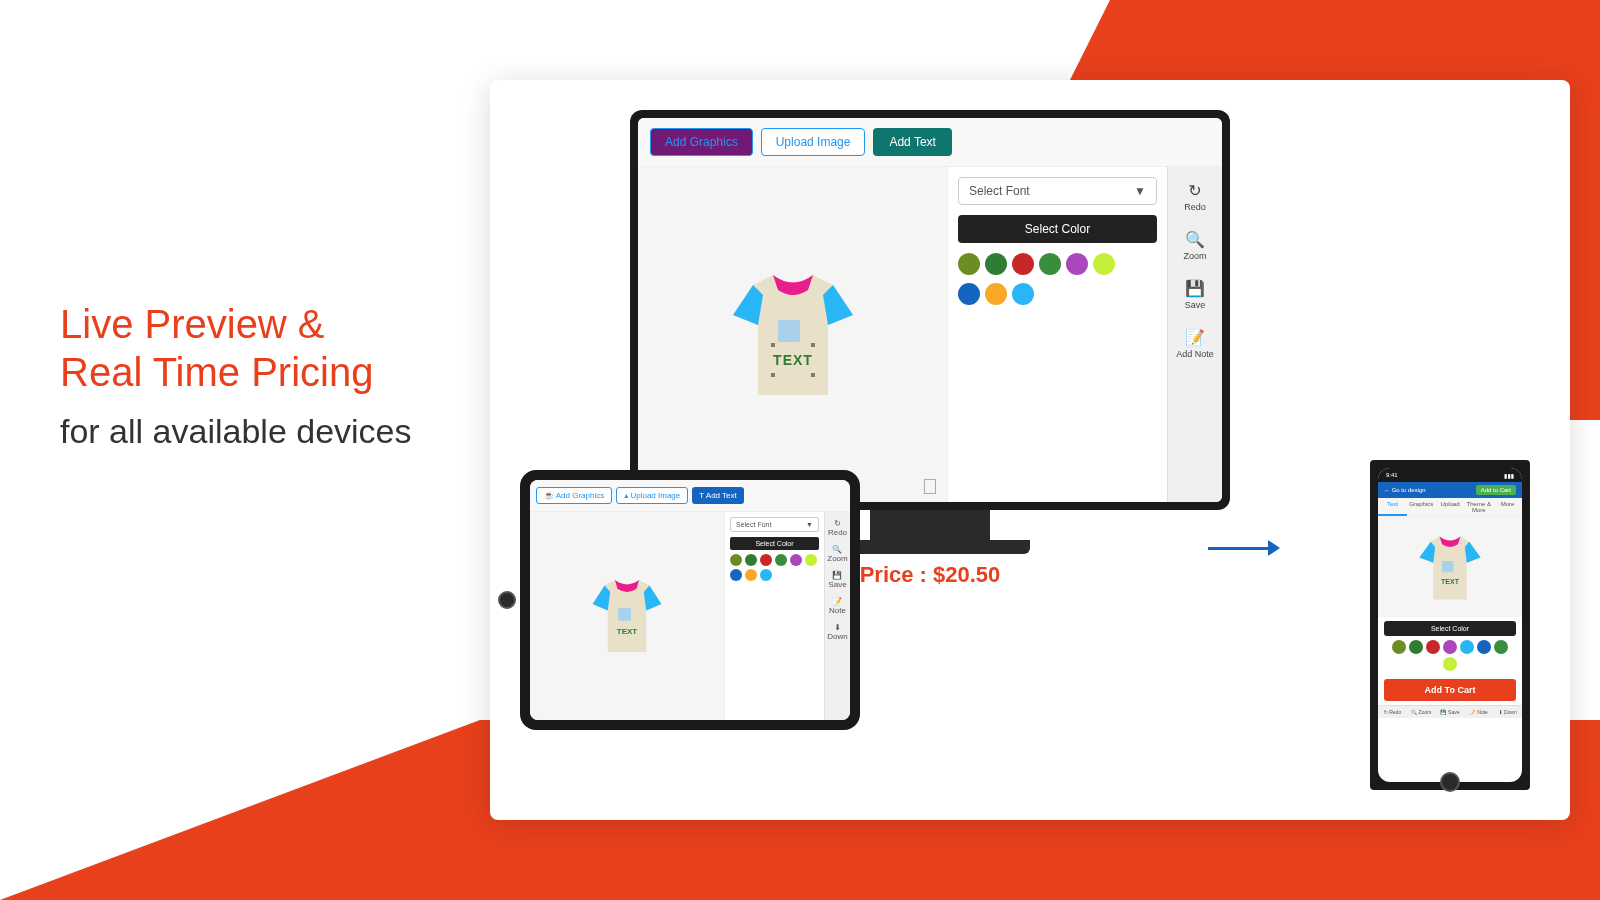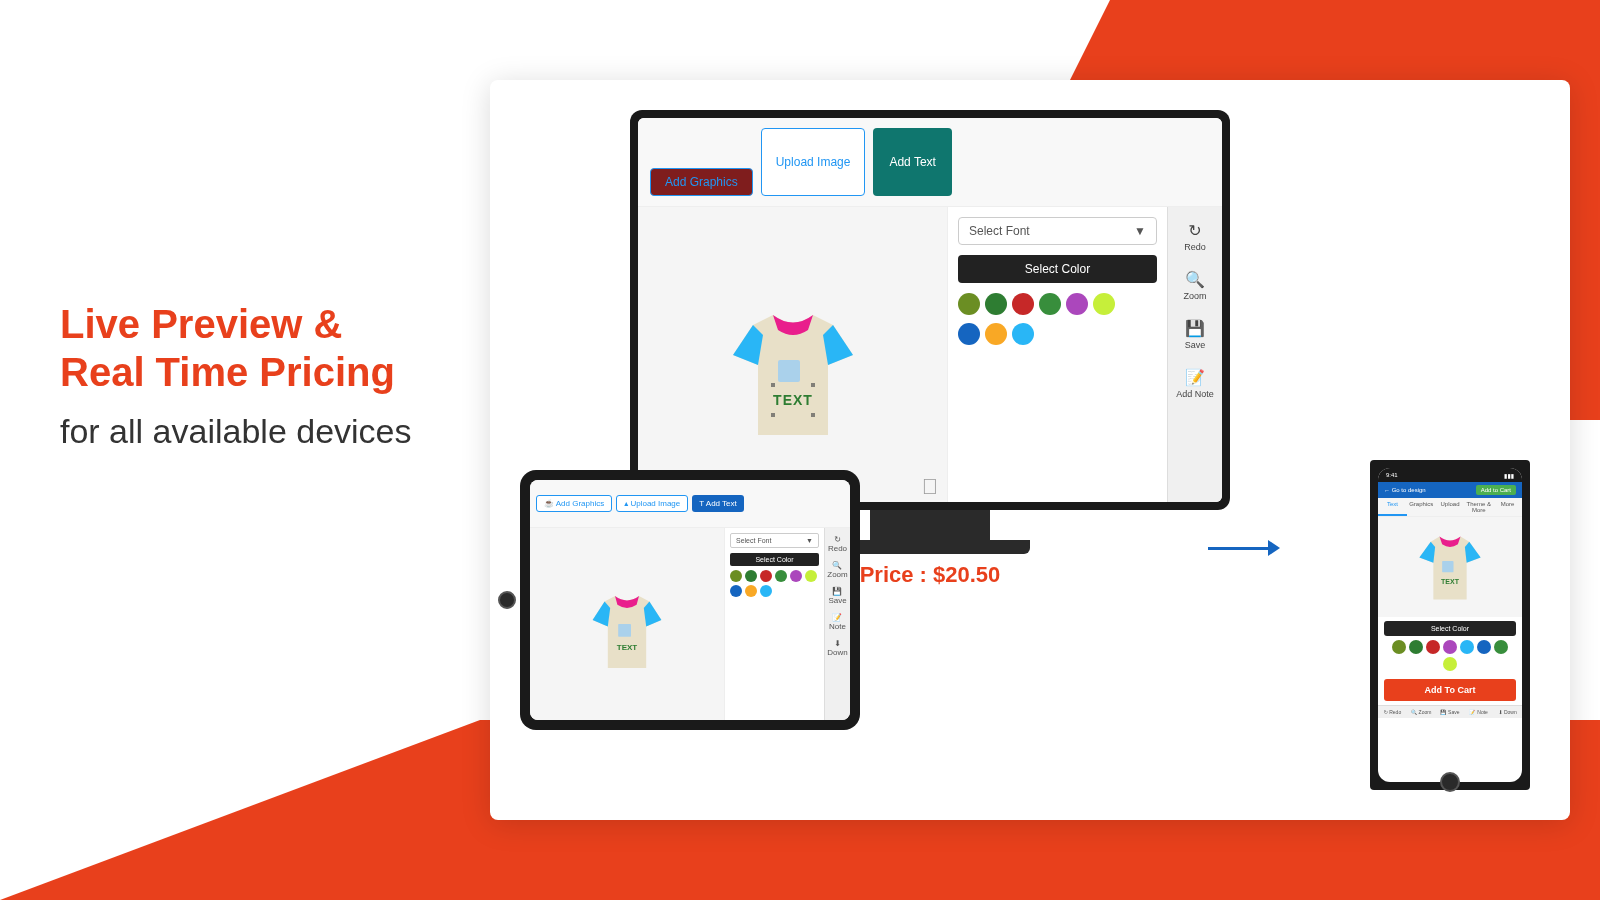"Add Graphics" .btn-graphics { background: #7f1d1d -> #701a75; margin-top: 40px -> none }
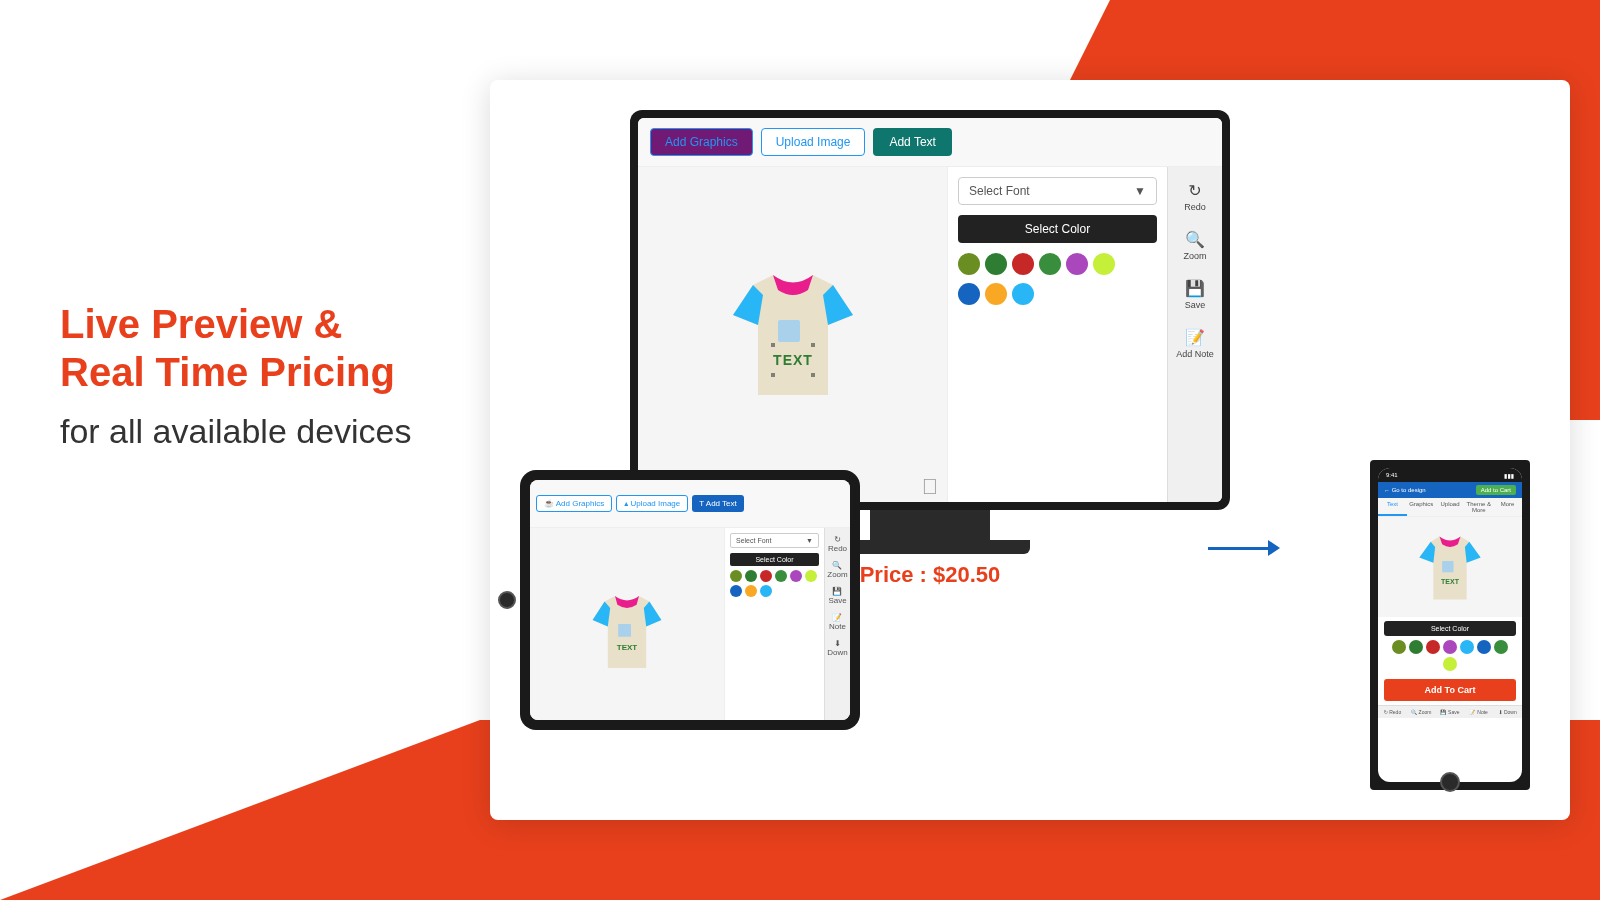"Live Preview &" .headline-red { font-weight: bold -> normal }
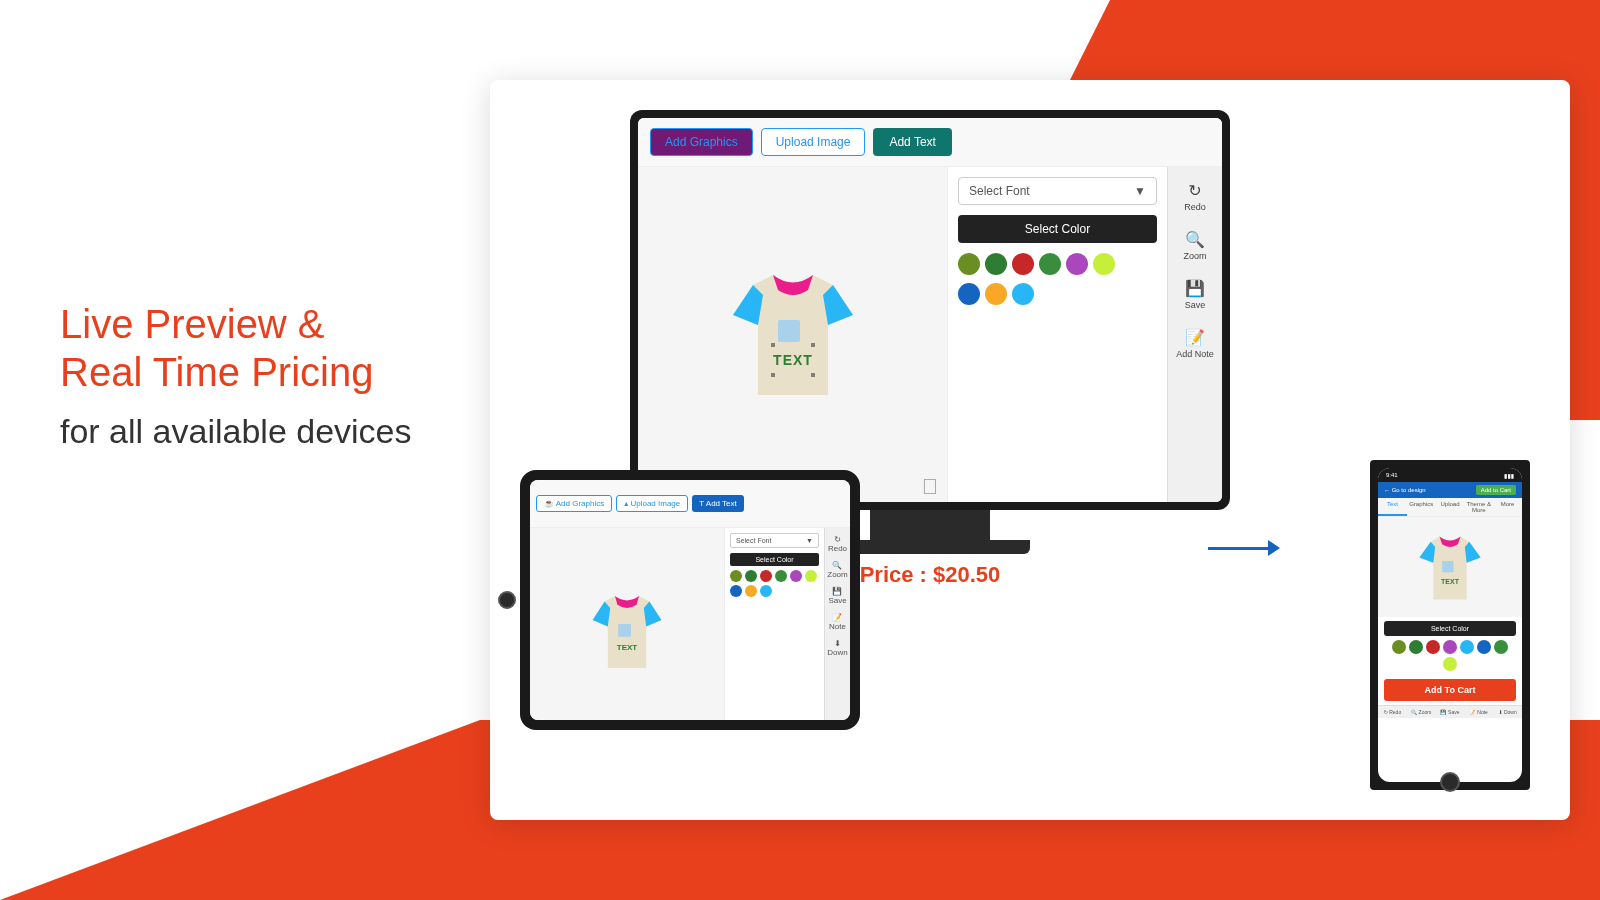"☕ Add Graphics" .tablet-toolbar { padding: 15px 6px -> 7px 6px }
